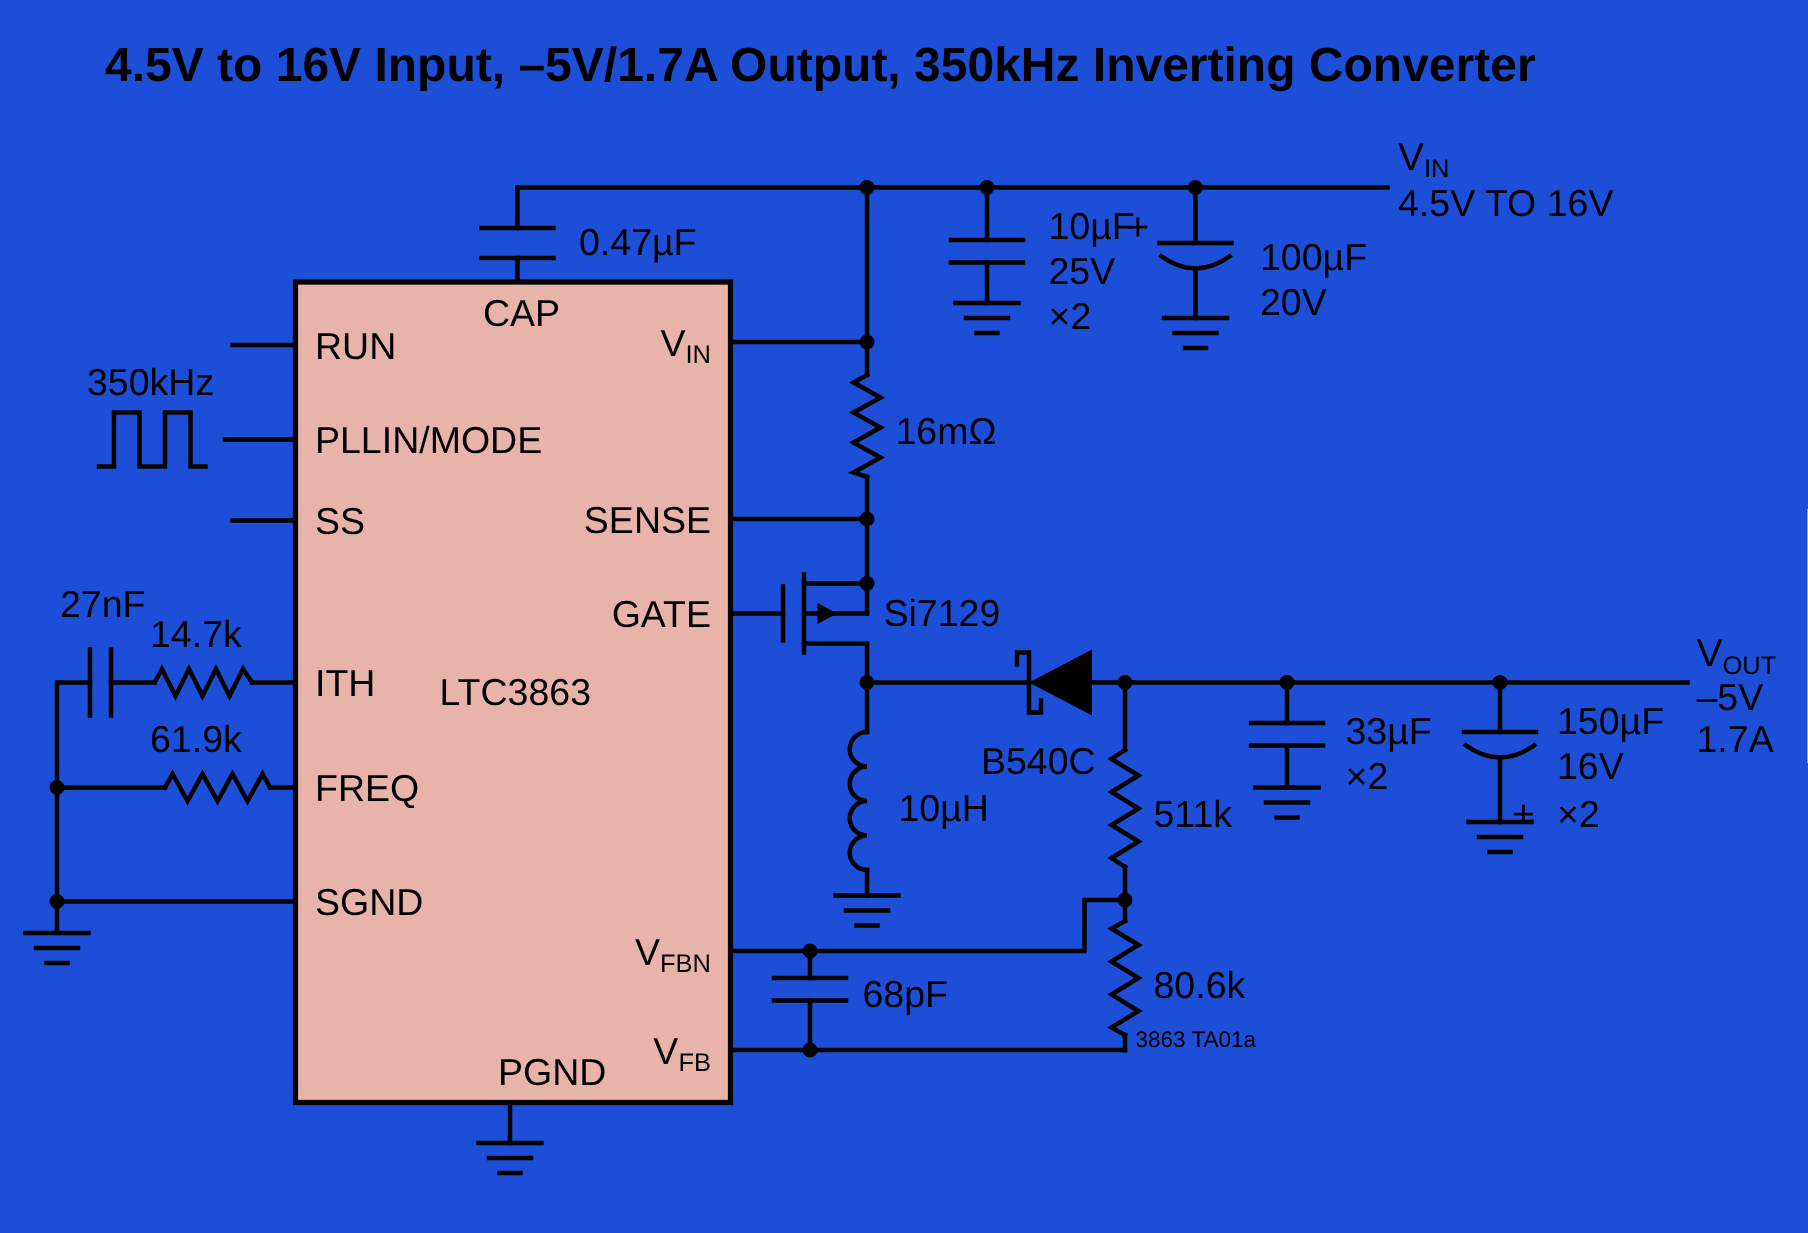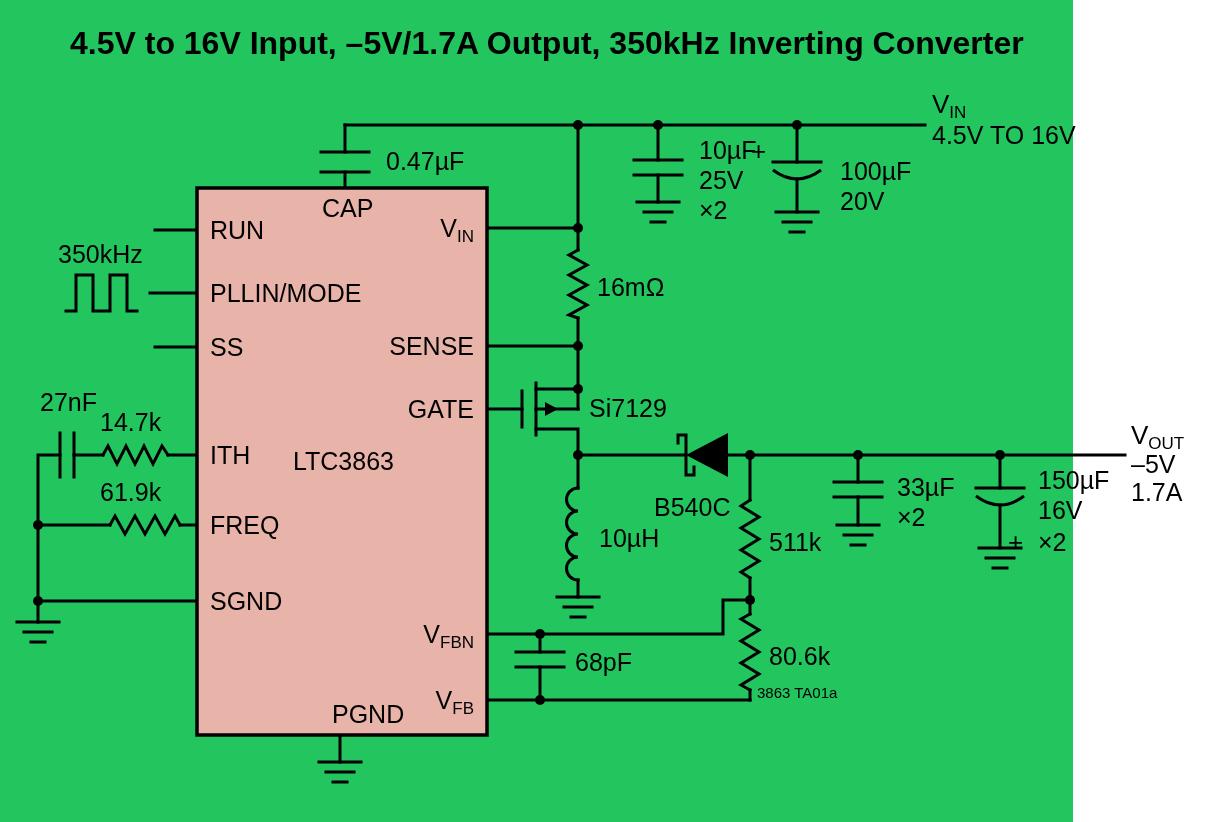"4.5V to 16V Input, –5V/1.7A" .stage { background: #22c55e -> #1d4ed8; width: 1073px -> 1205px }
